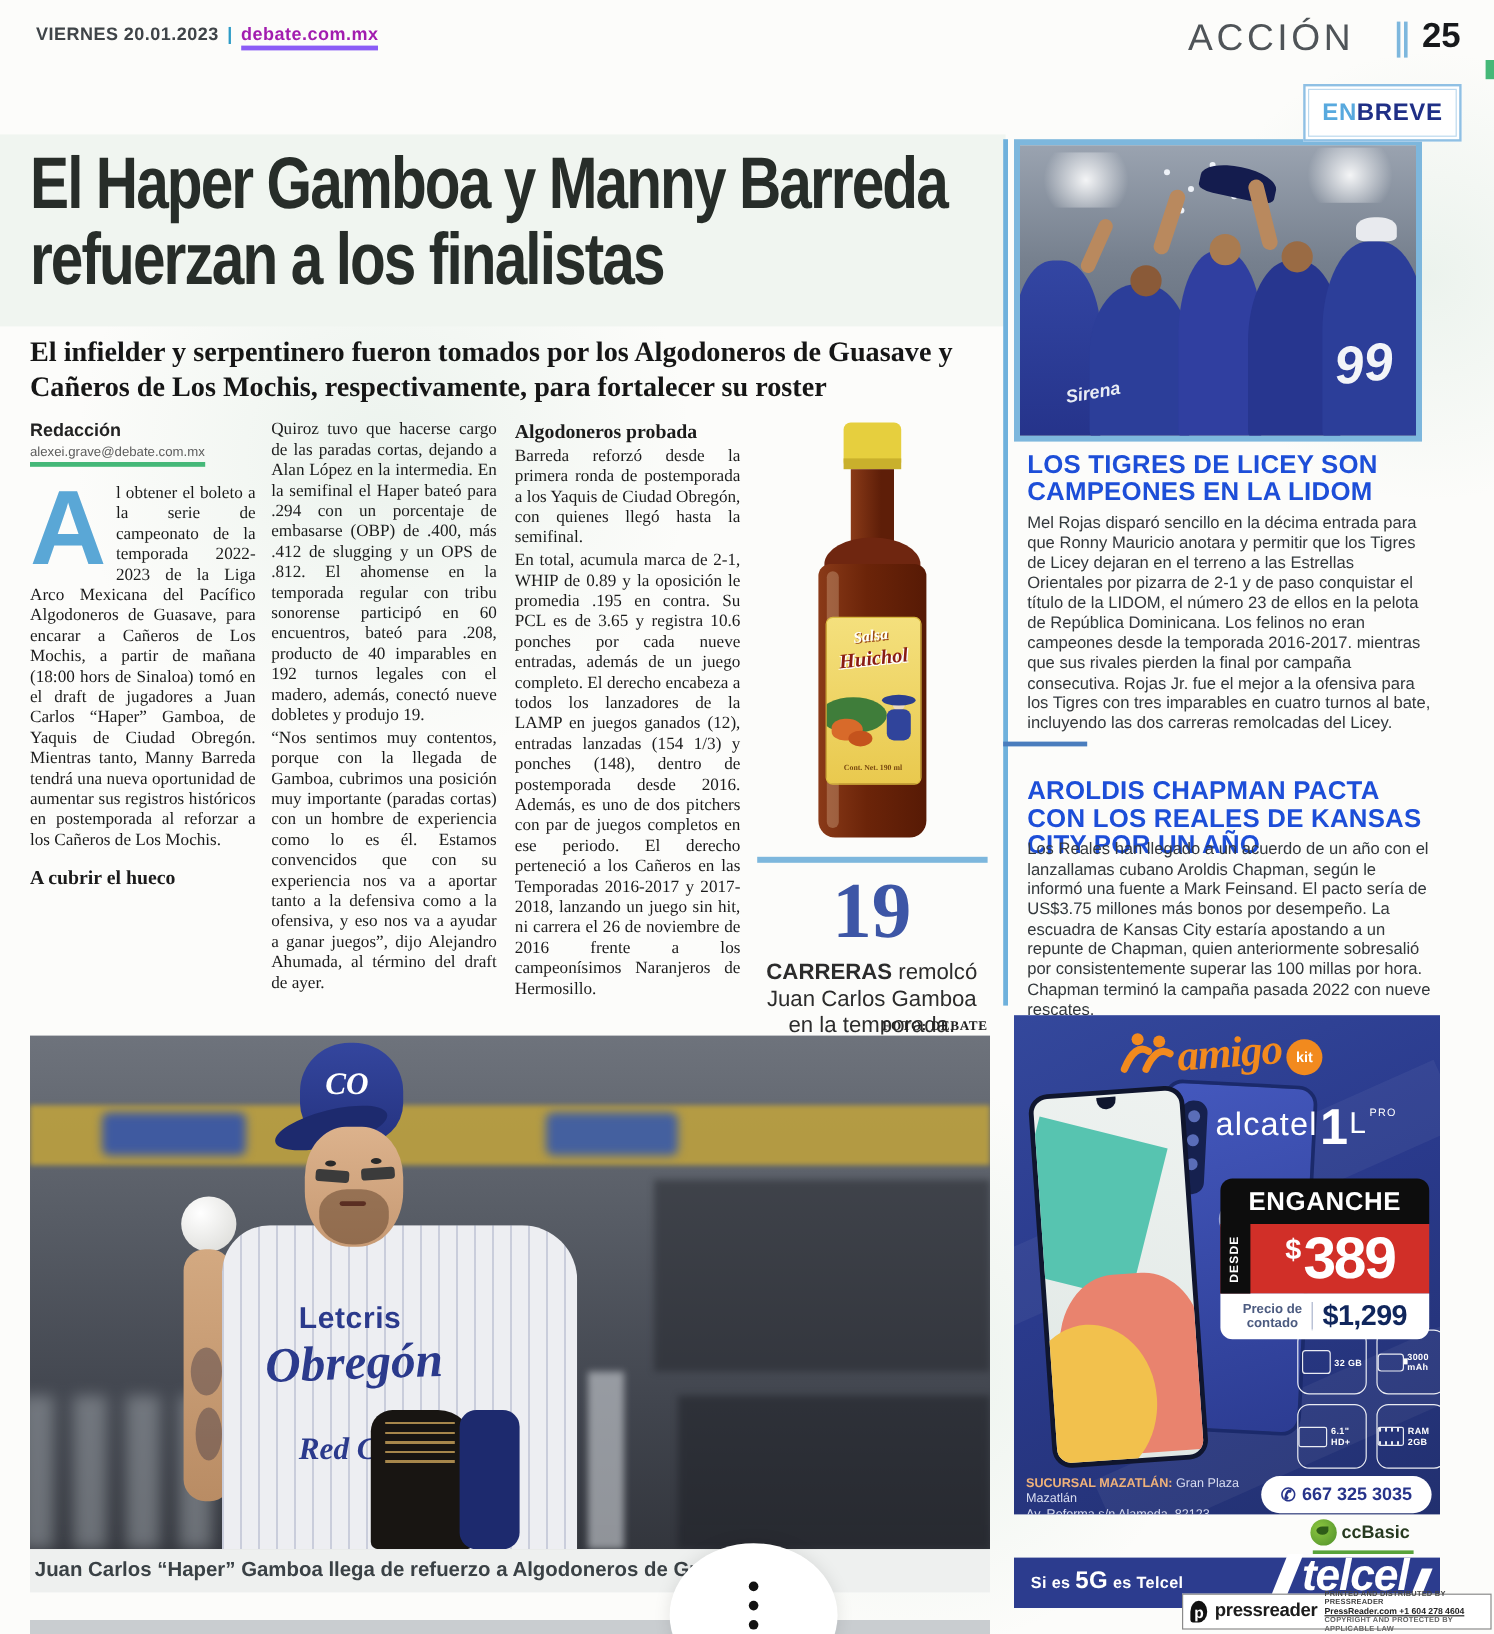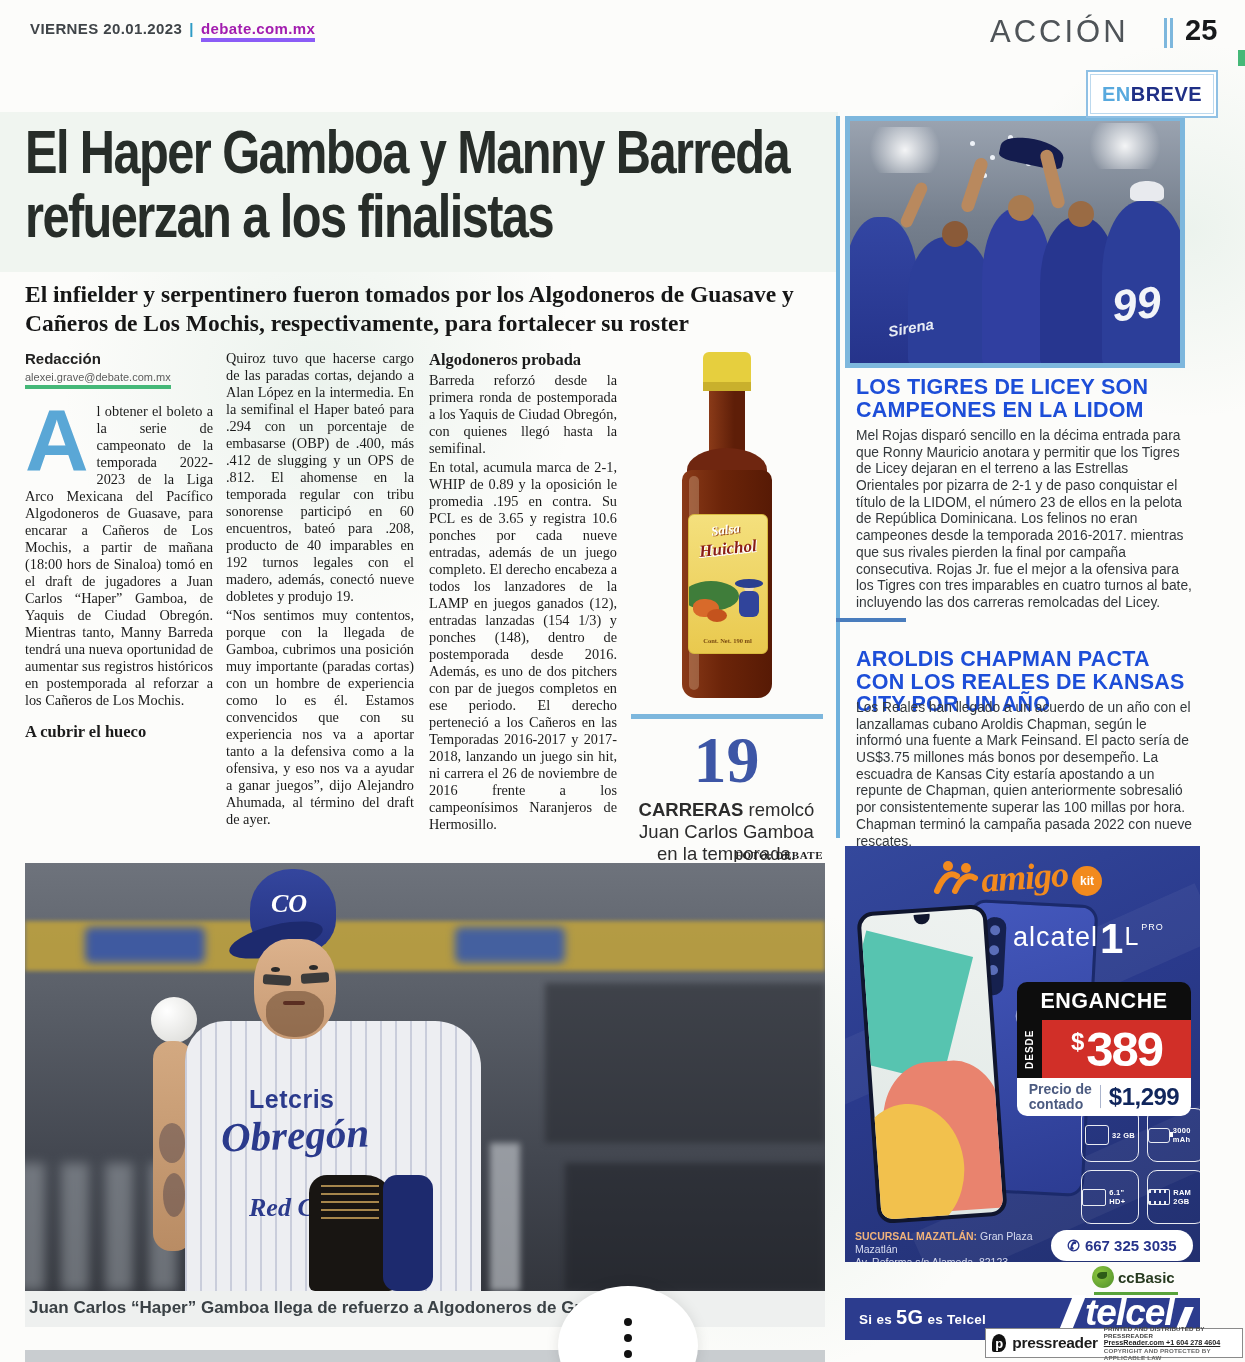"Precio de" .contado { font-size: 14px -> 11px; text-align: left -> center }
